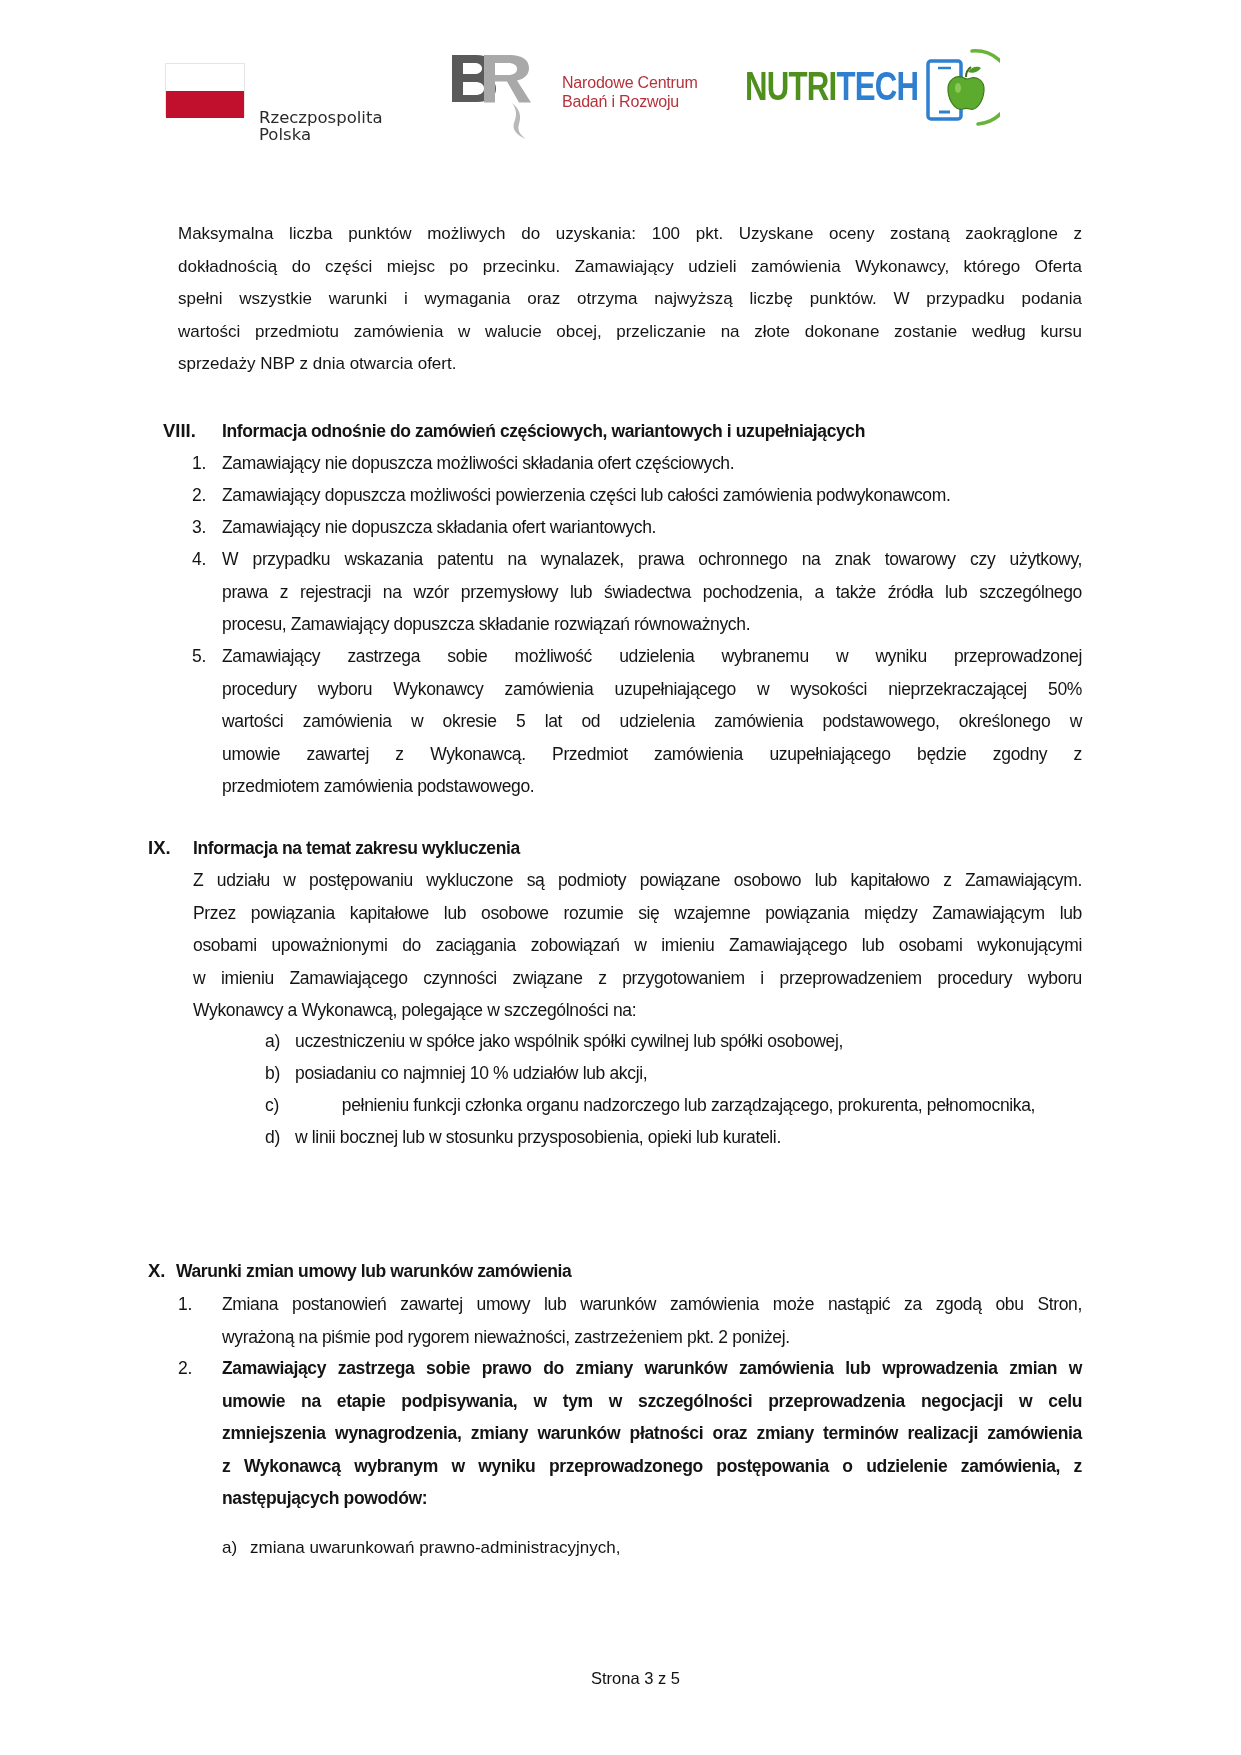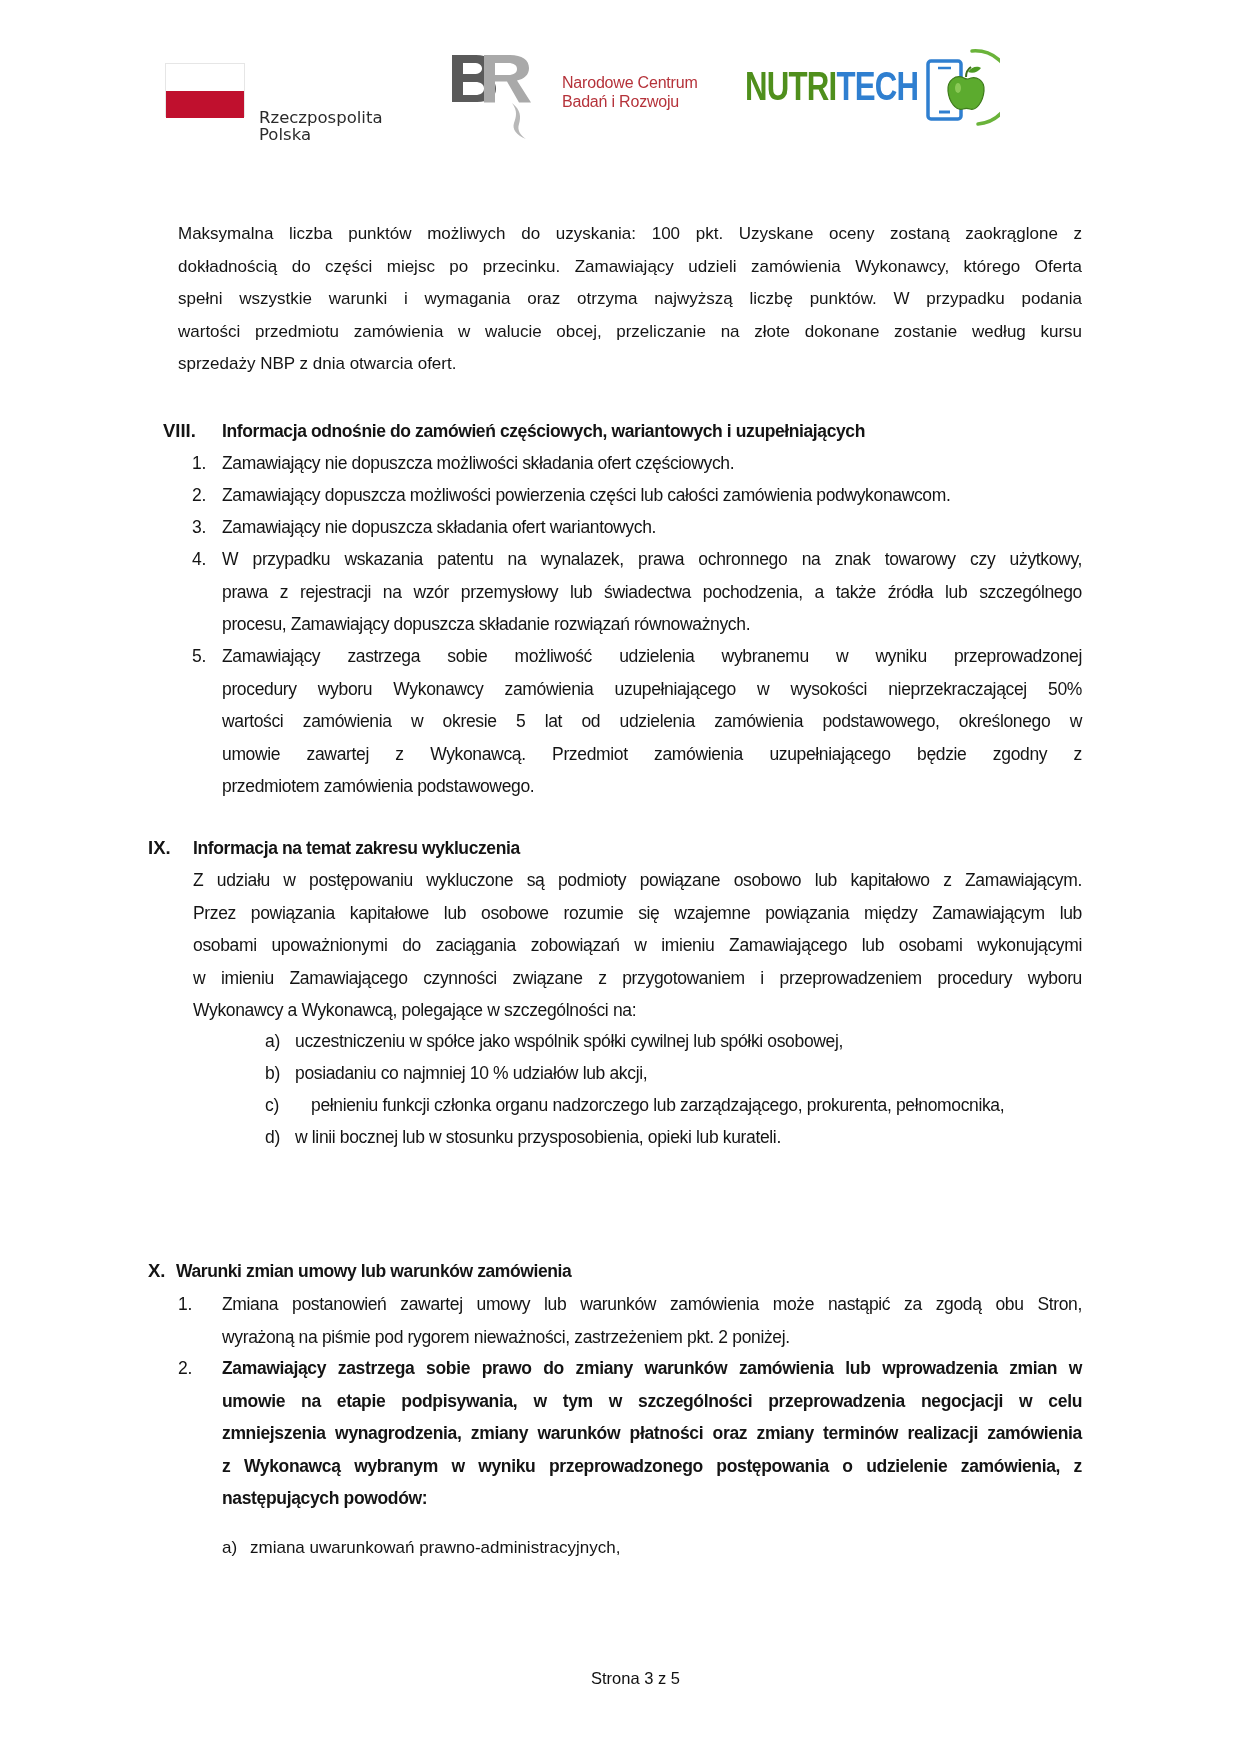"pełnieniu funkcji członka organu" div.item-text { left: 46px -> 30px; text-align: none -> center }
